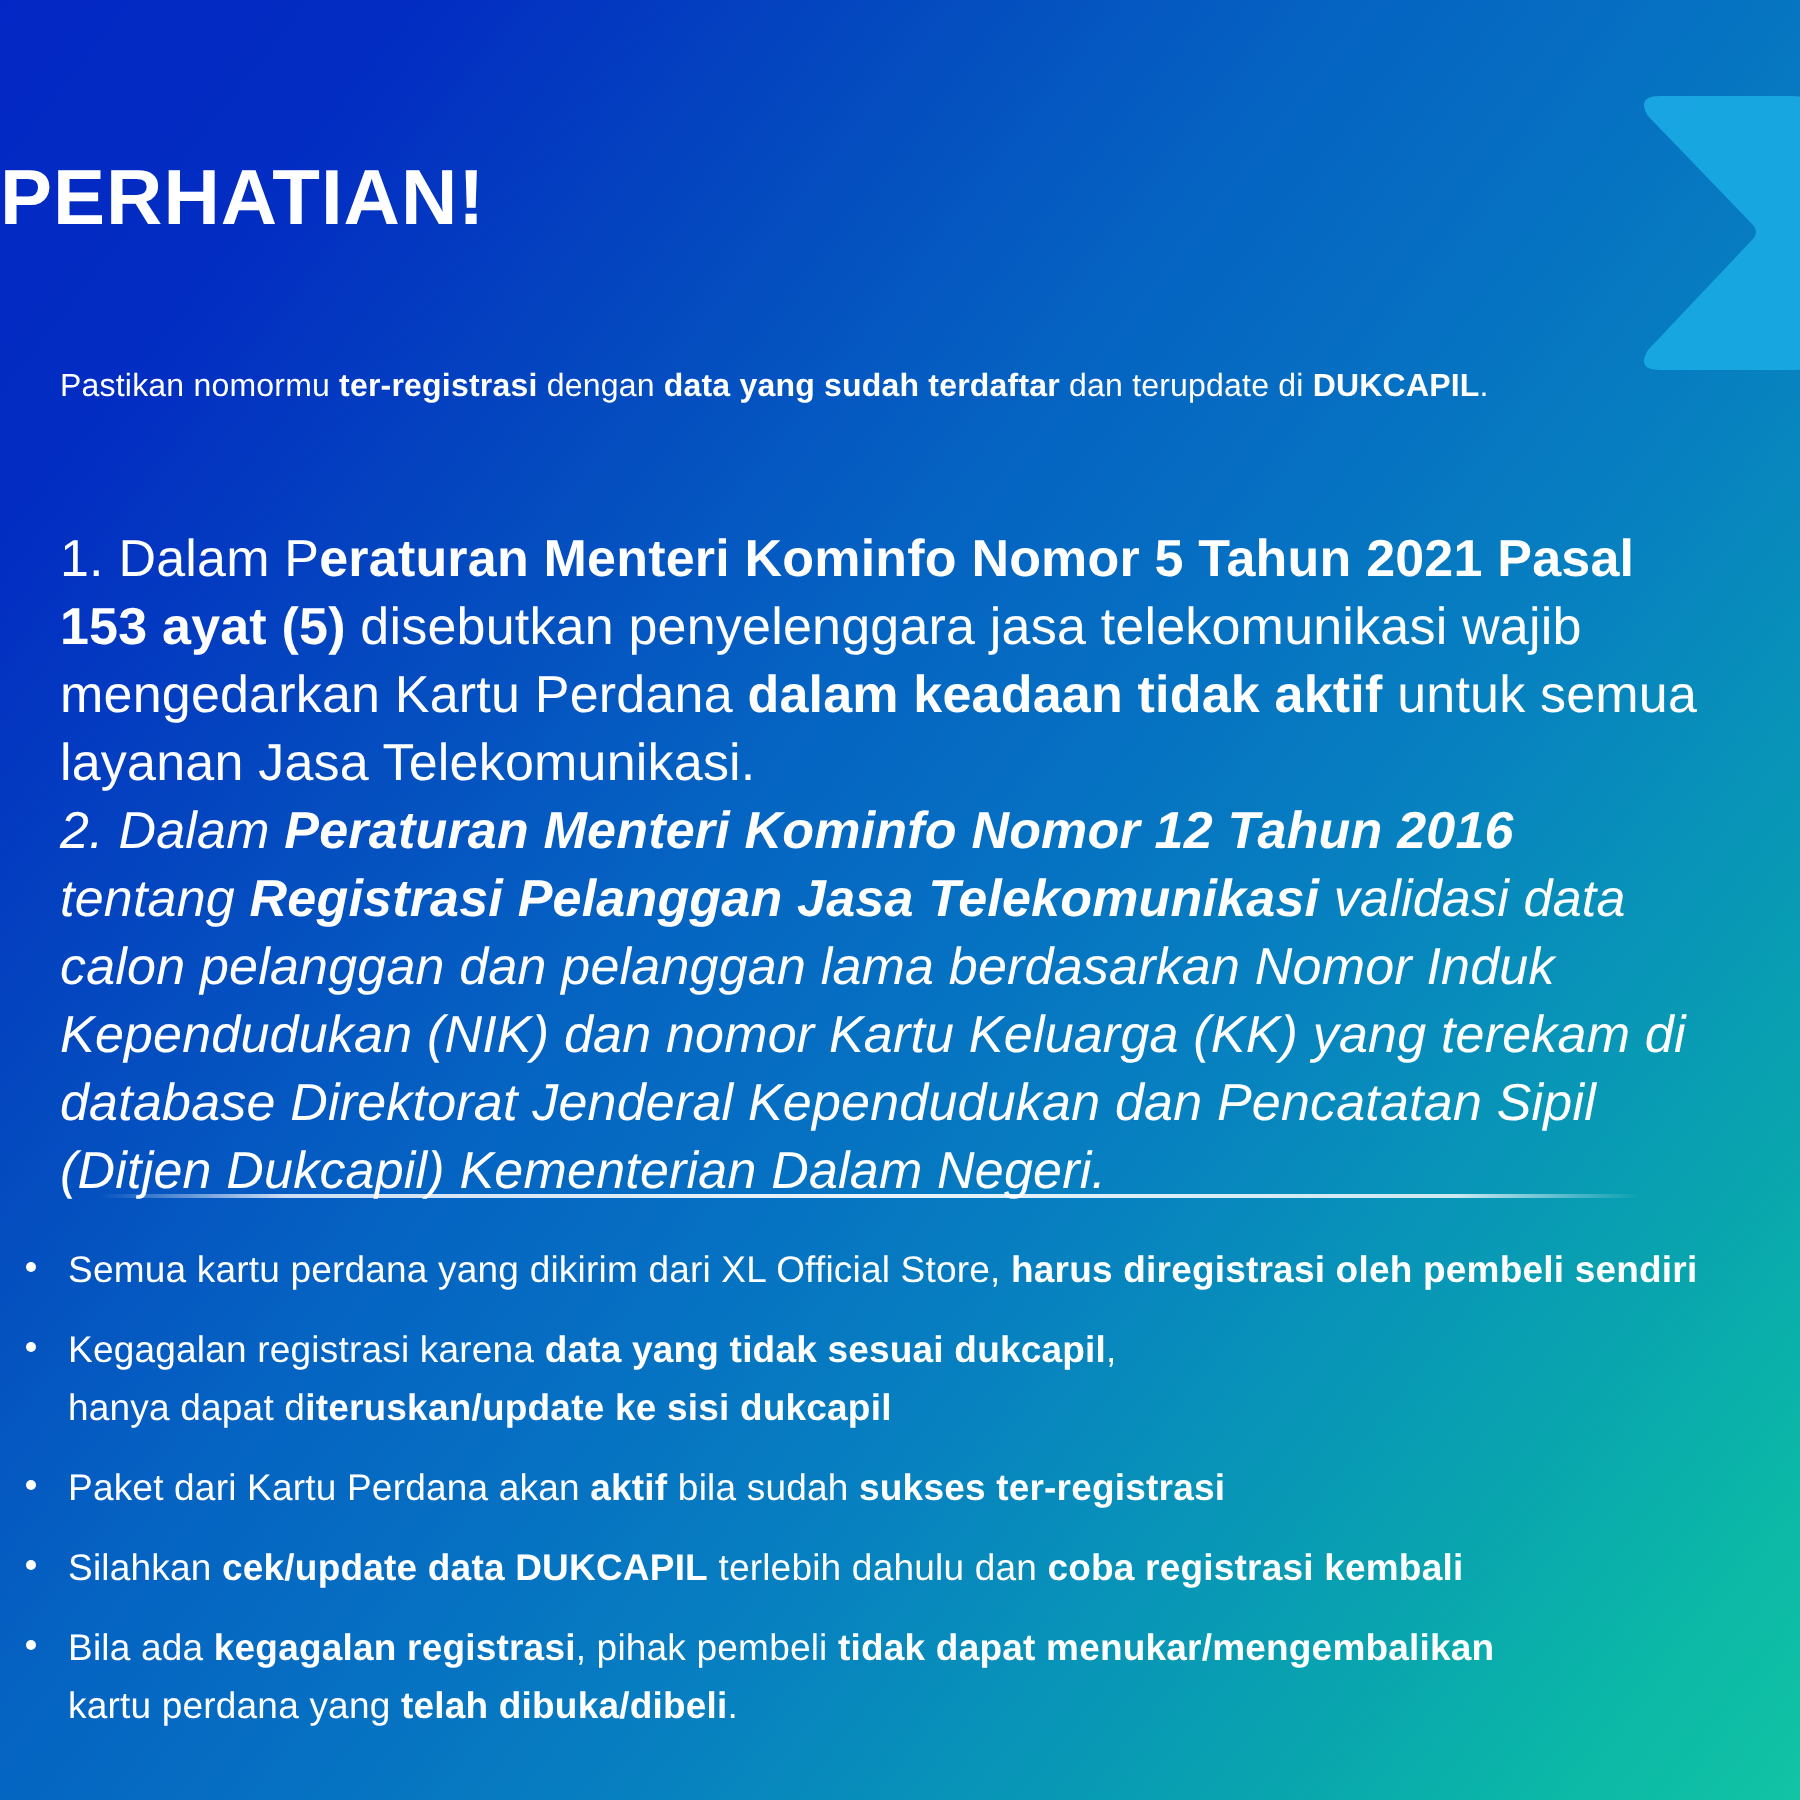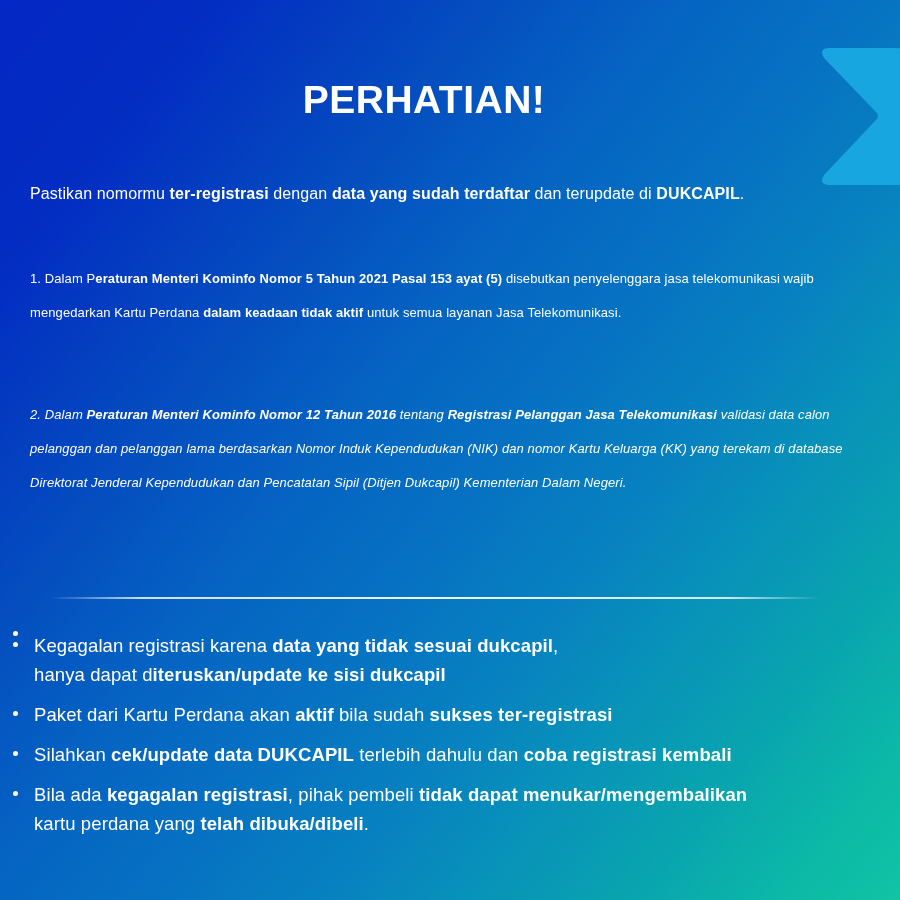"PERHATIAN!" .headline { text-align: center -> none }
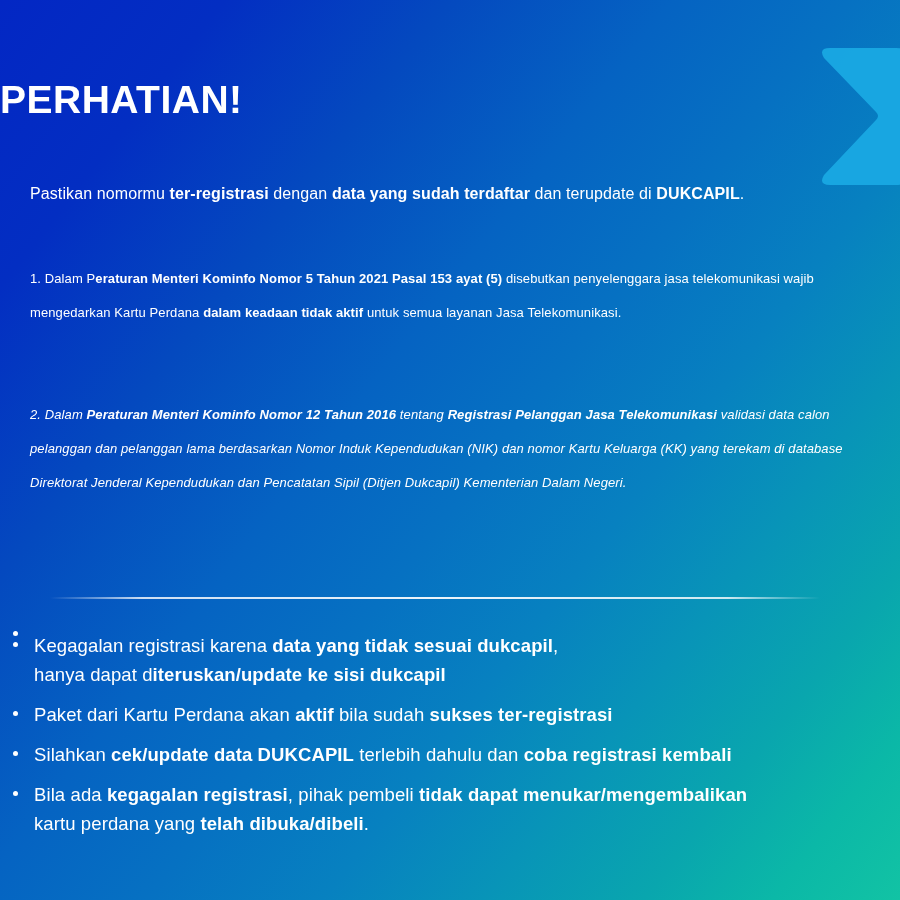"1. Dalam Peraturan Menteri Kominfo" .para { font-size: 13px -> 26px }
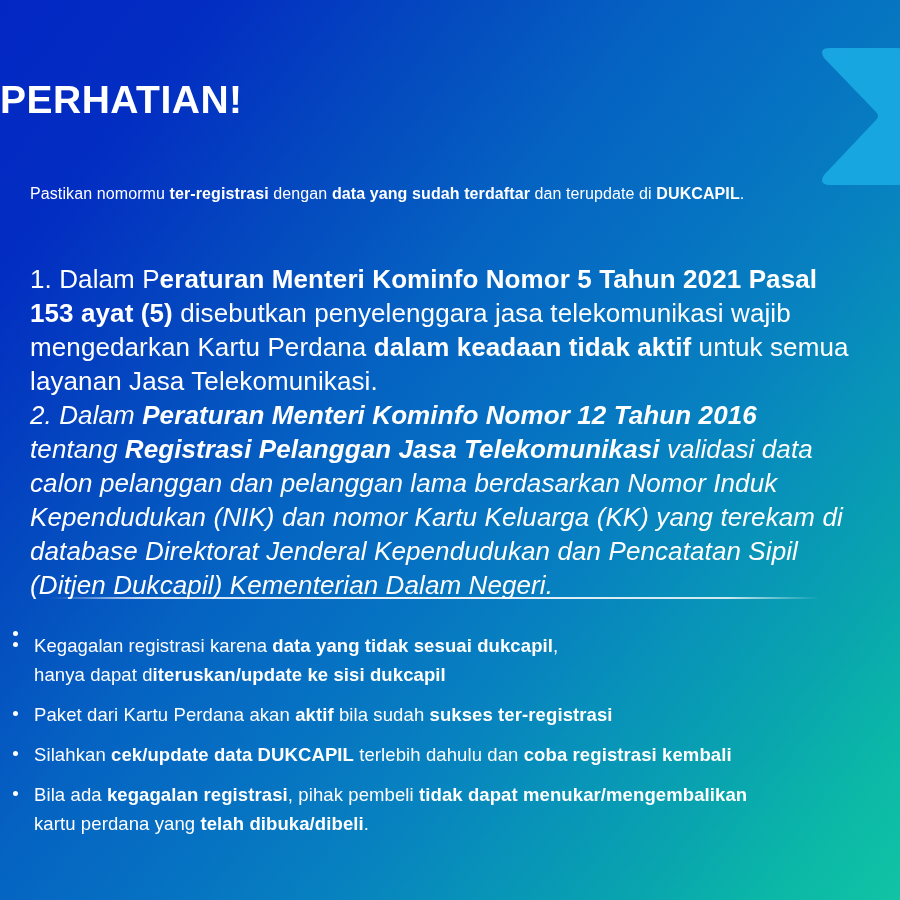"Semua kartu perdana yang dikirim" span { html: none -> <span><span>Semua kartu perdana yang dikirim dari XL Official Store, </span><b>harus diregistrasi oleh pembeli sendiri</b></span> }
